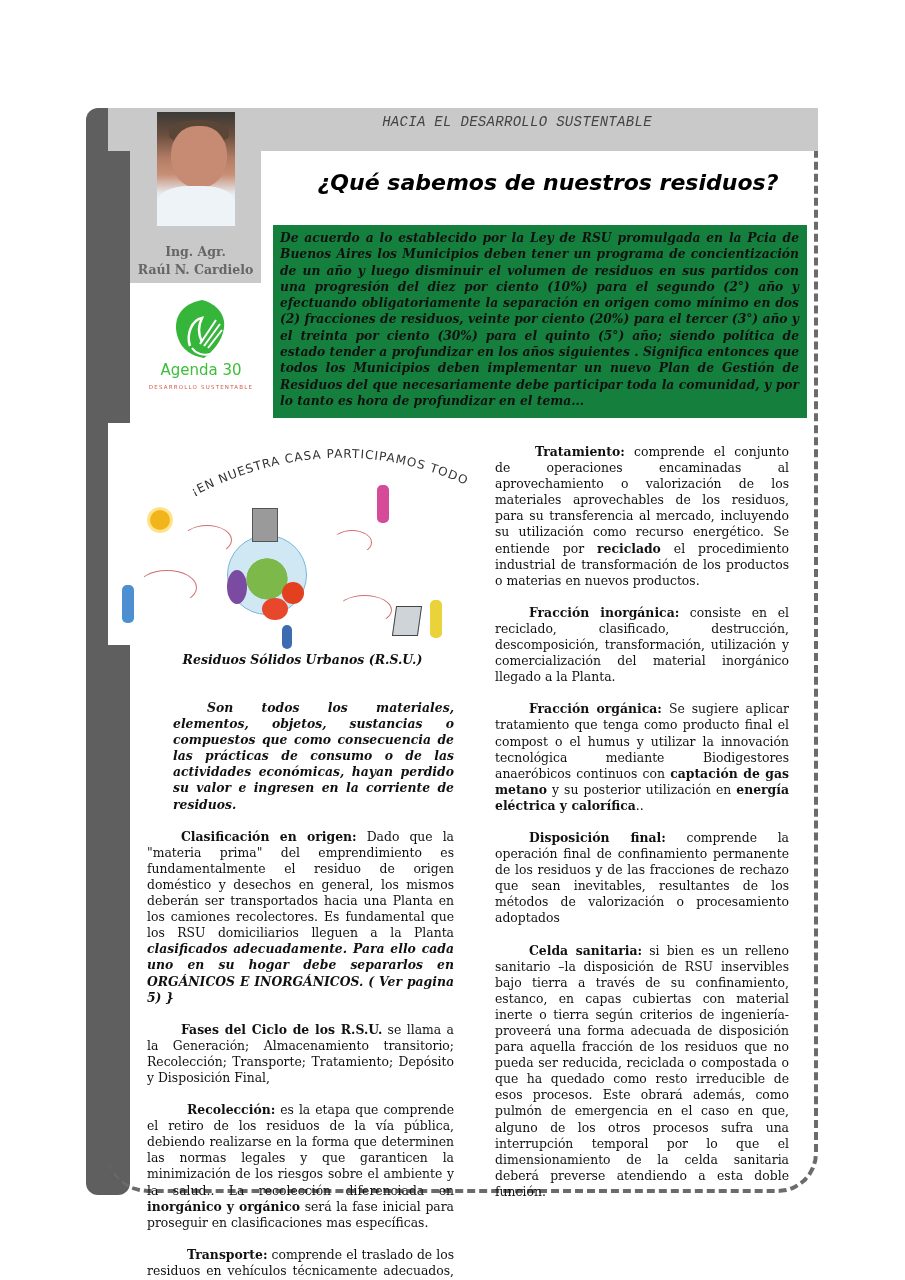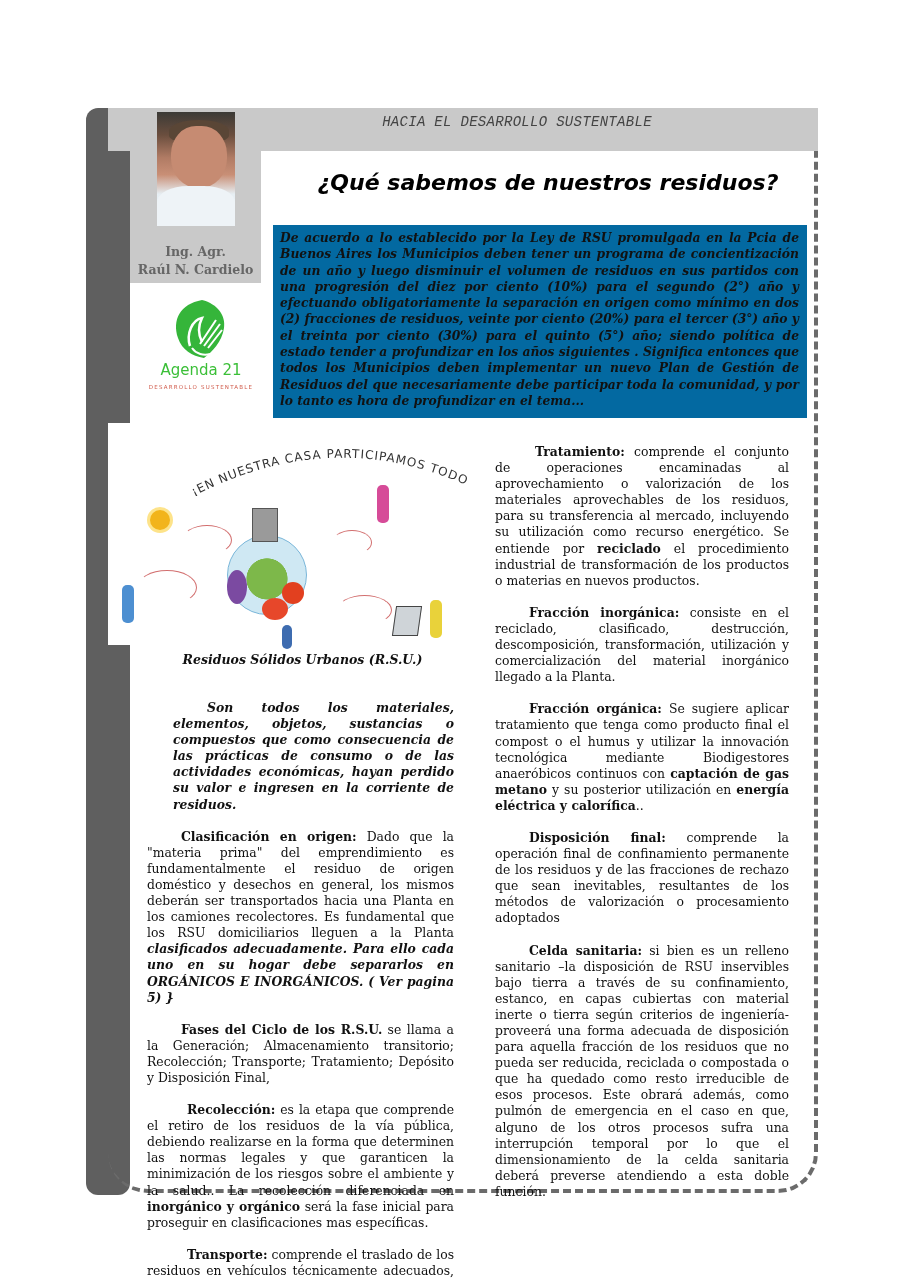"De acuerdo a lo establecido" .lead-box { background: #0369a1 -> #15803d }
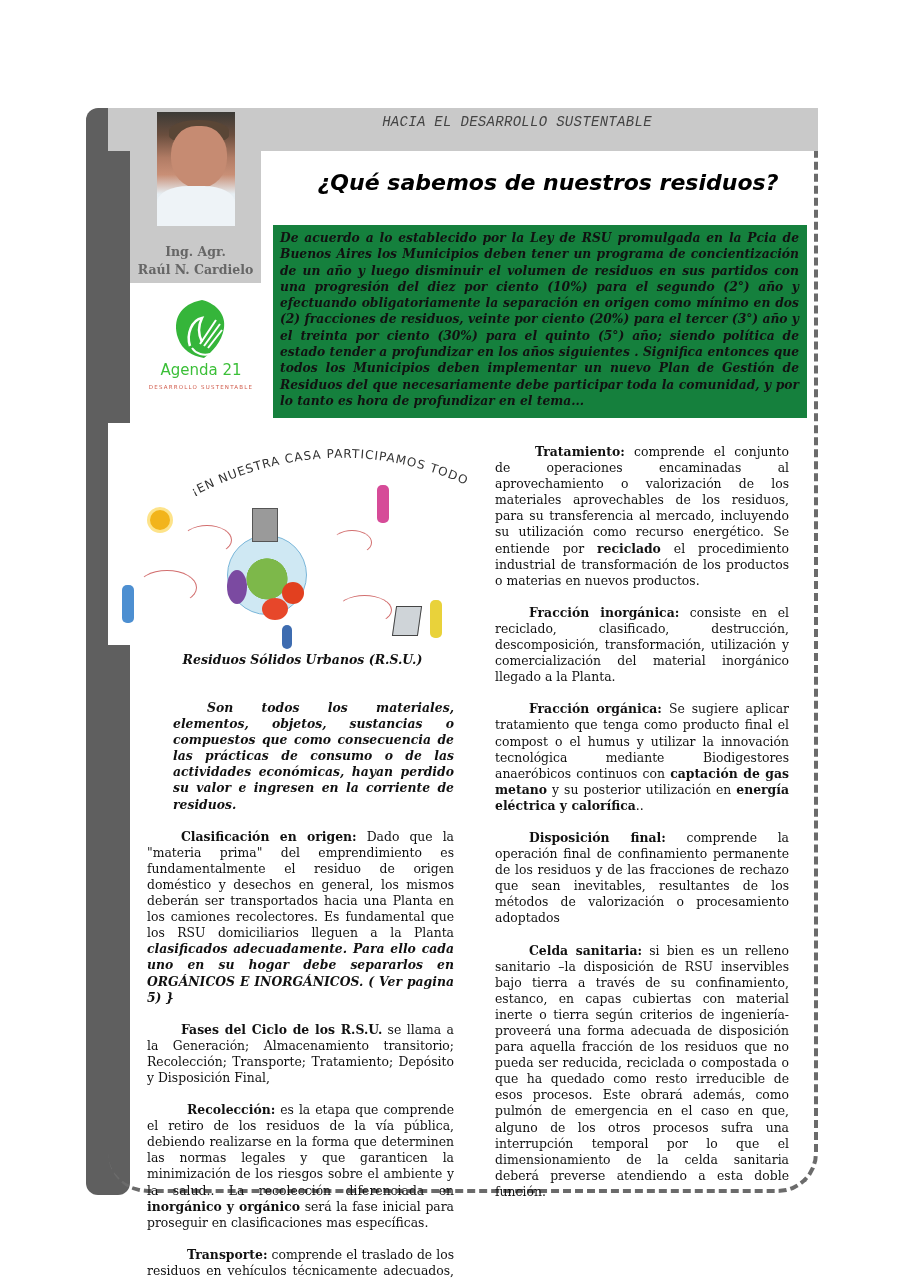"Agenda 21" div.wordmark { text: 21 -> 30 }
